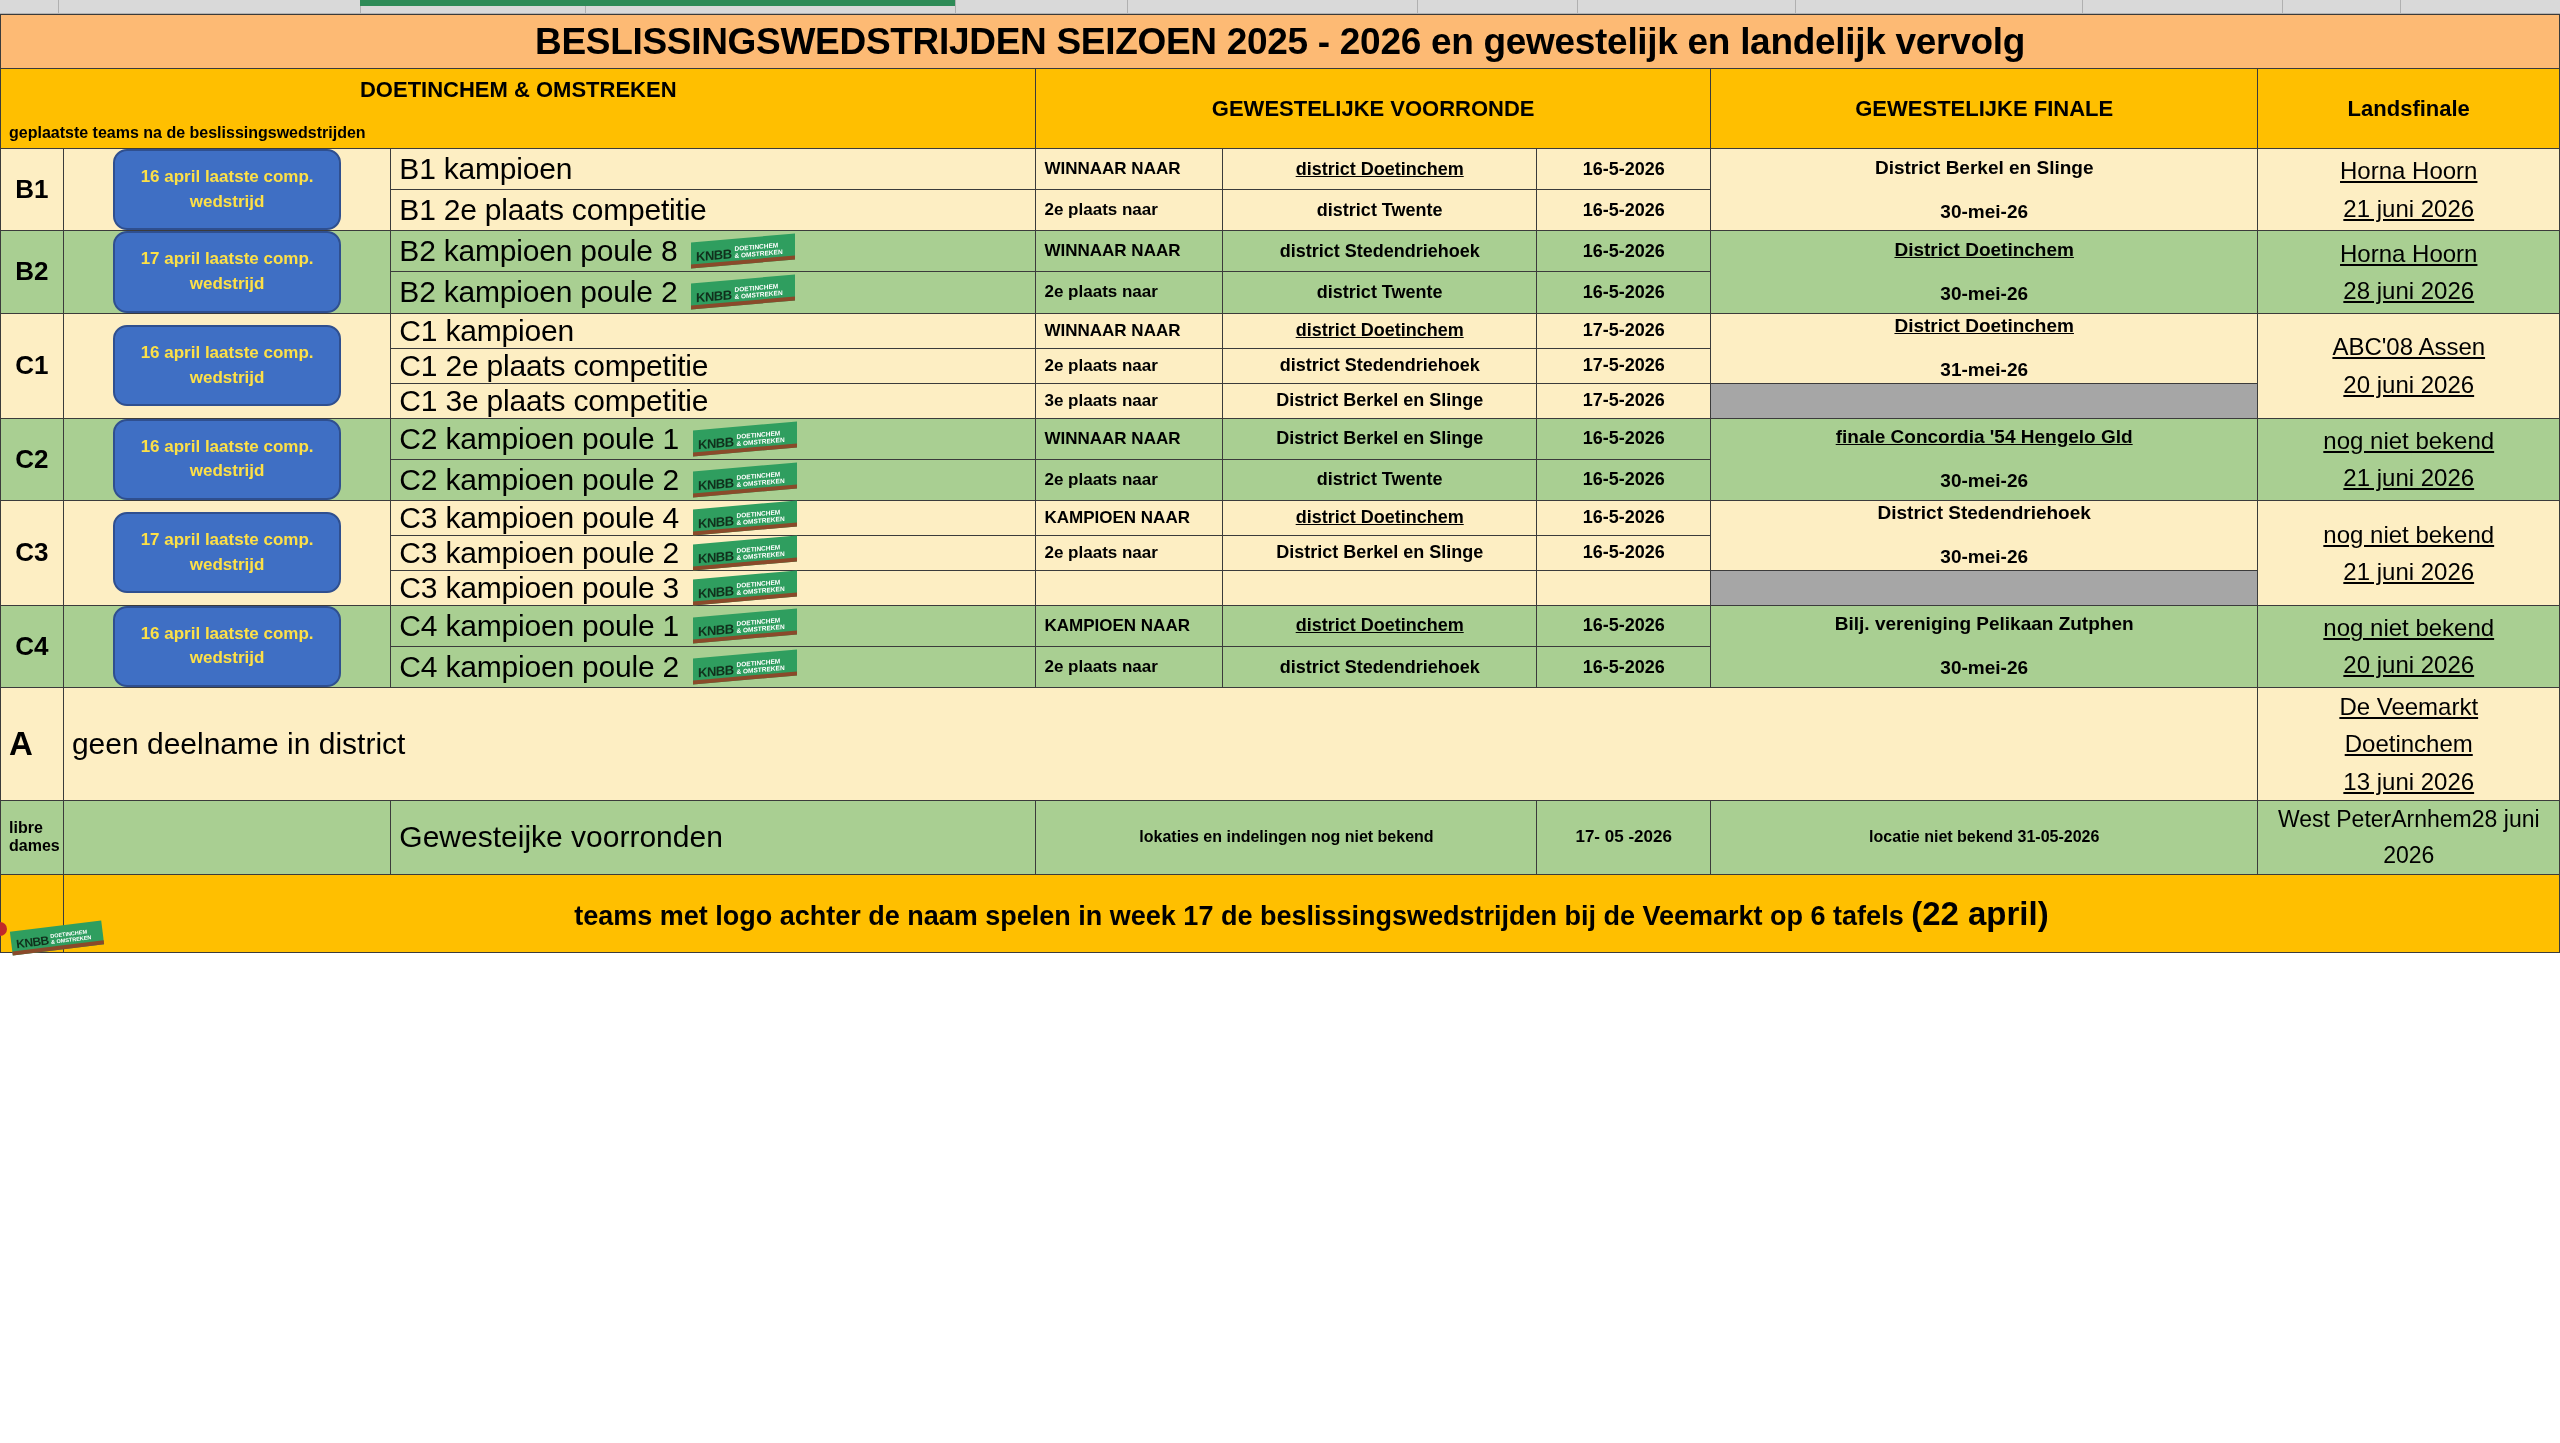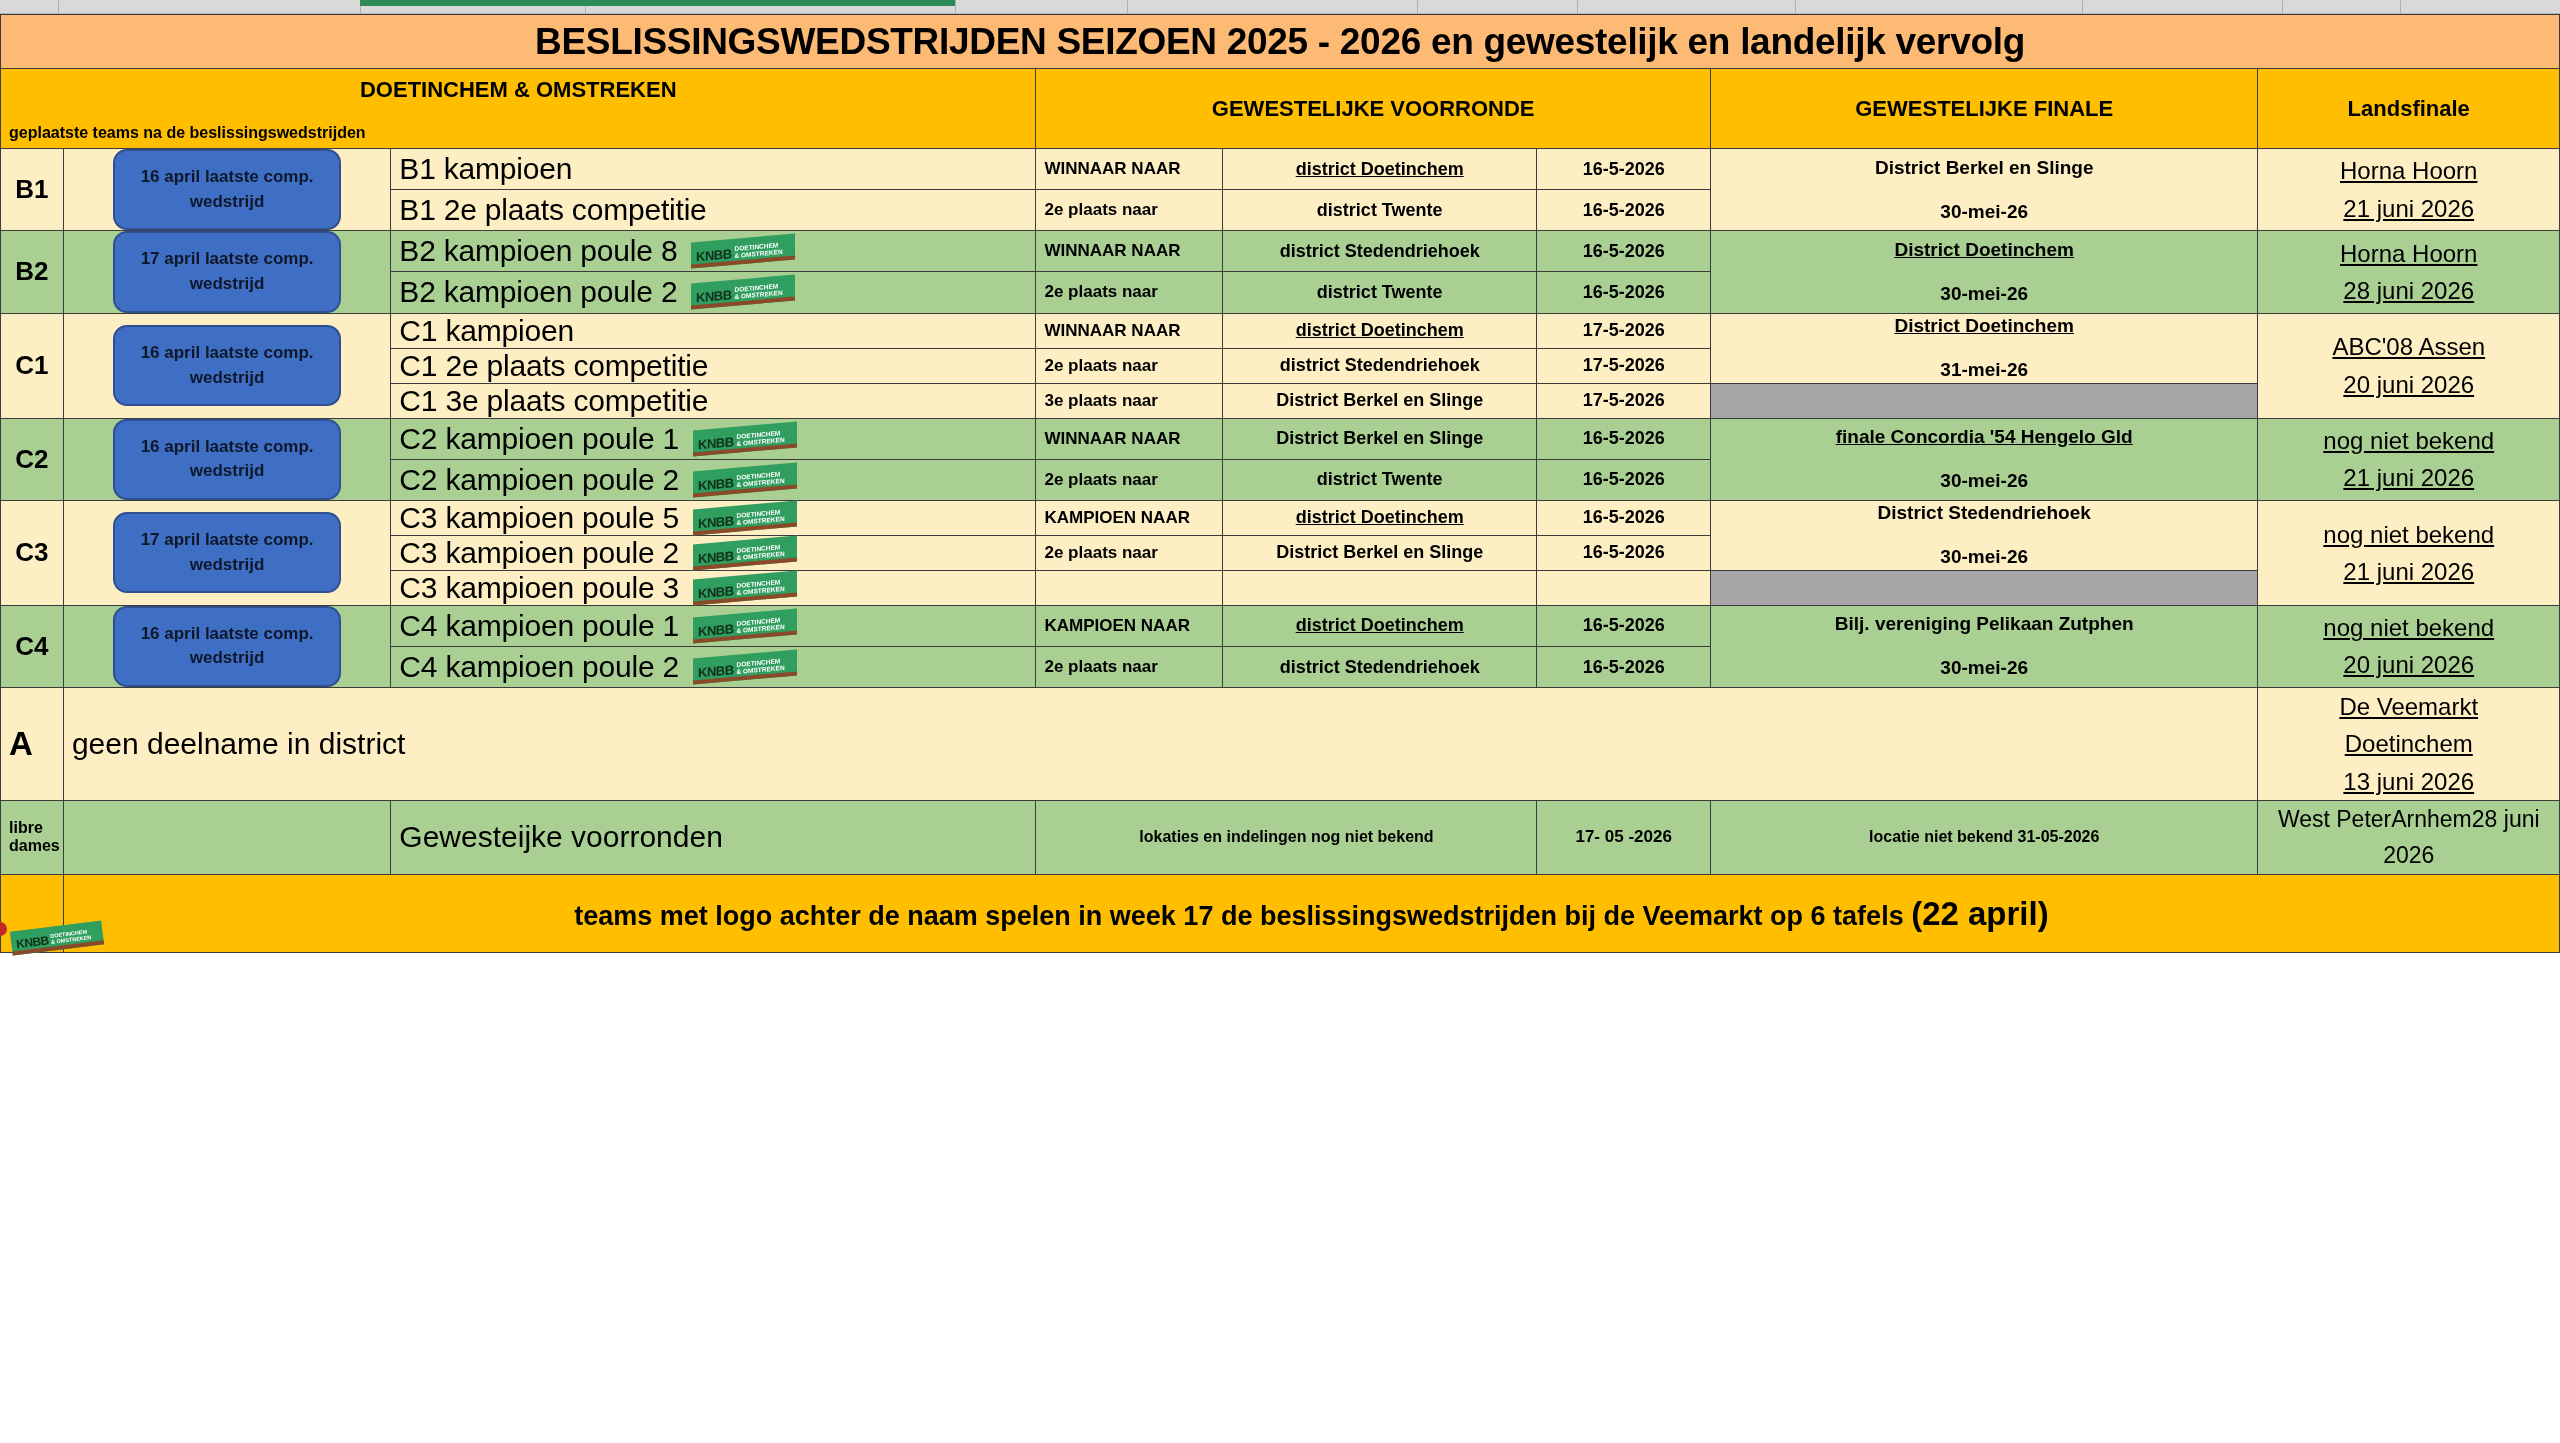"16 april laatste comp. wedstrijd" .note-badge { color: #0f172a -> #fde047 }
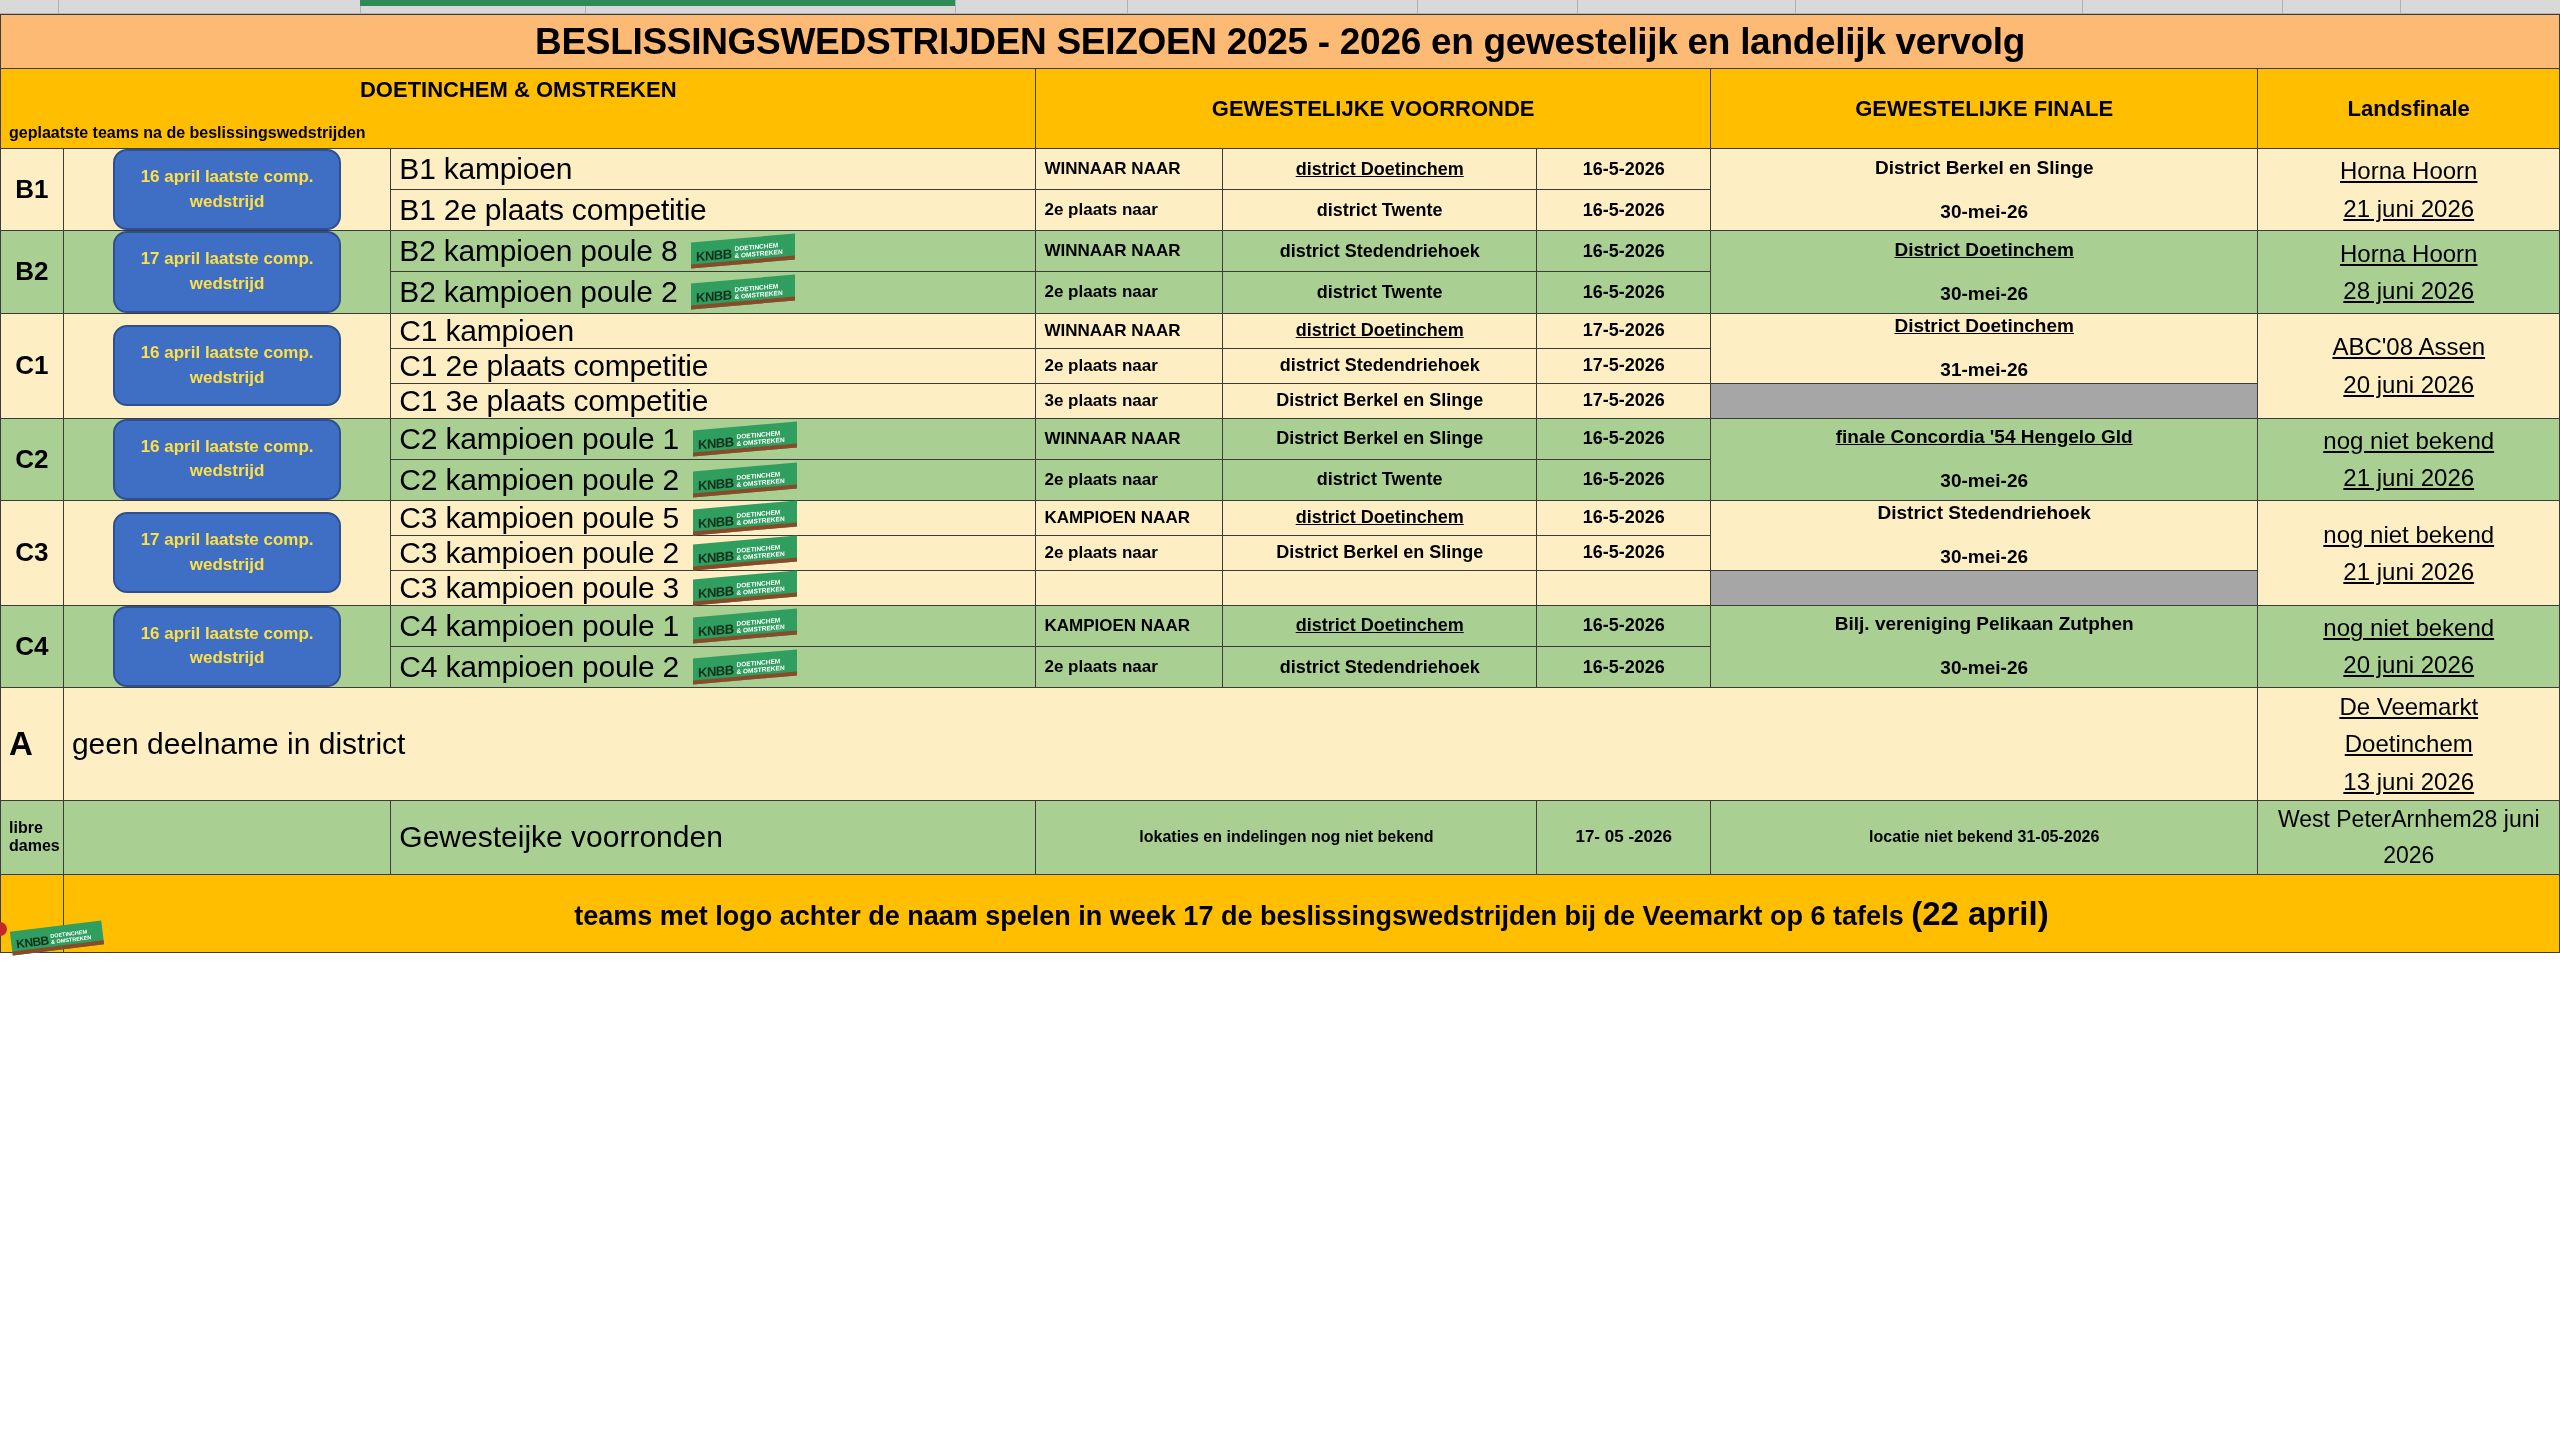"C3 kampioen poule 5" span.team-txt { text: 5 -> 4 }
